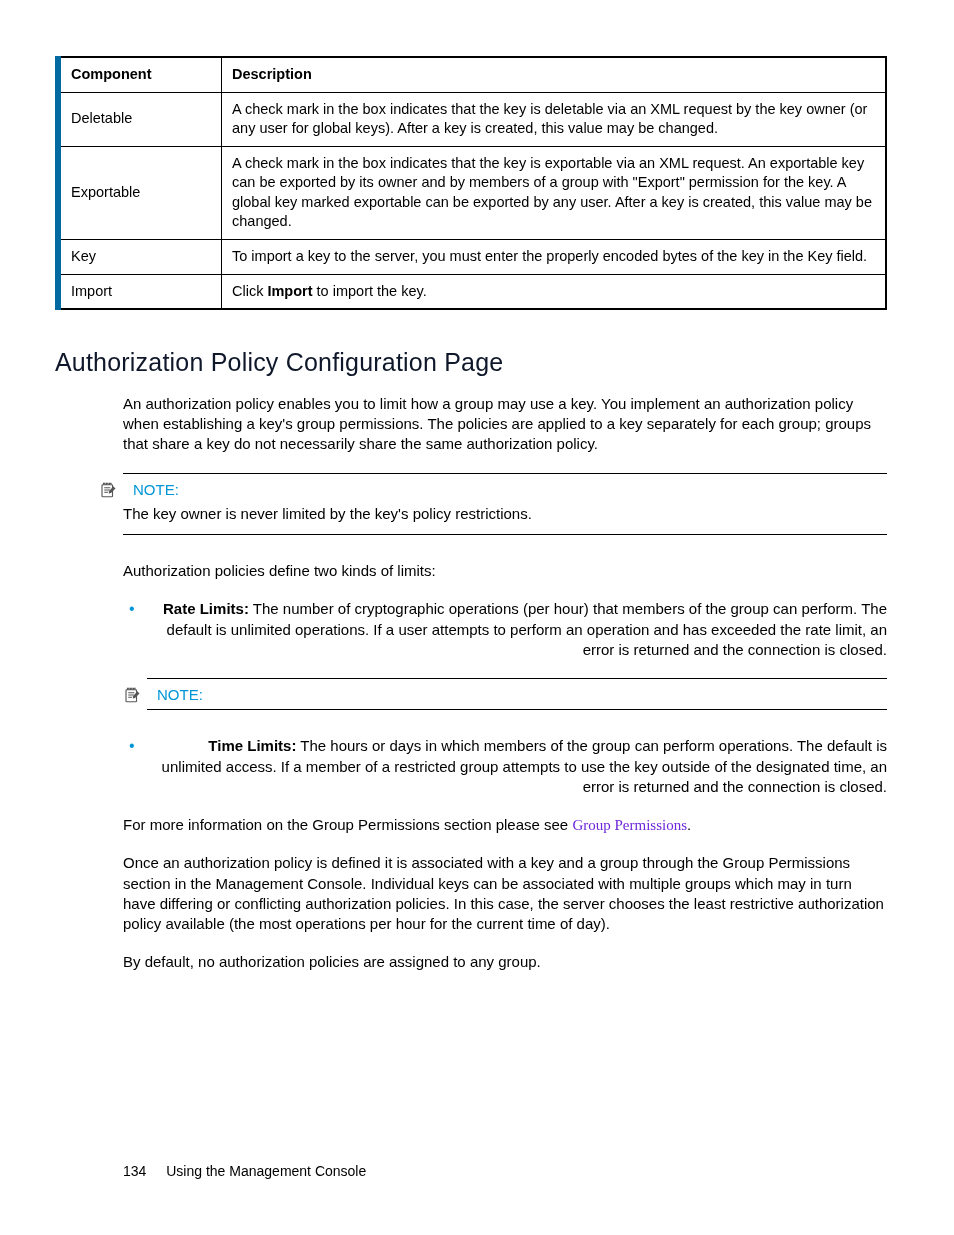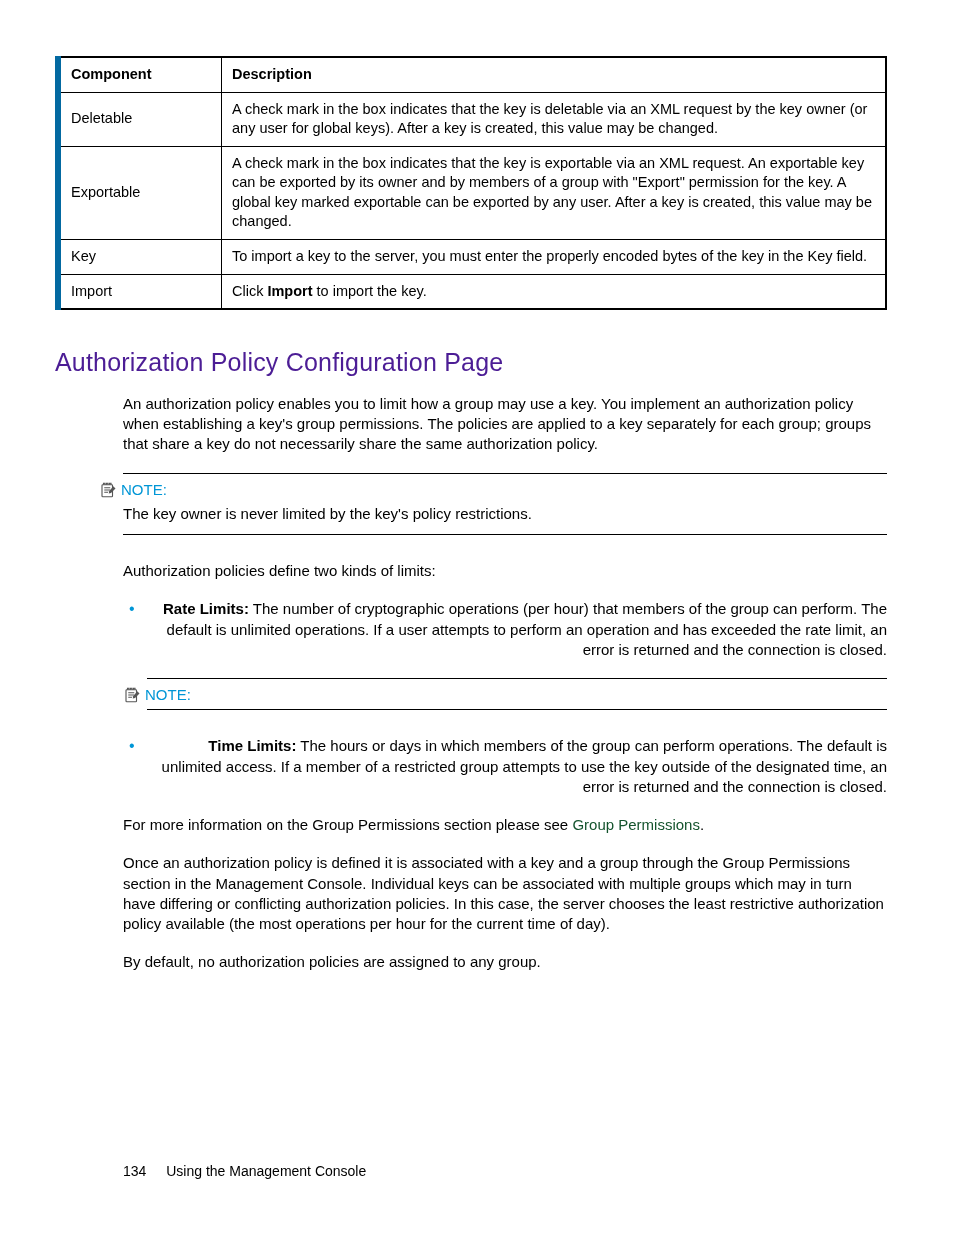"Authorization Policy Configuration Page" h2.section { color: #4c1d95 -> #0f172a }
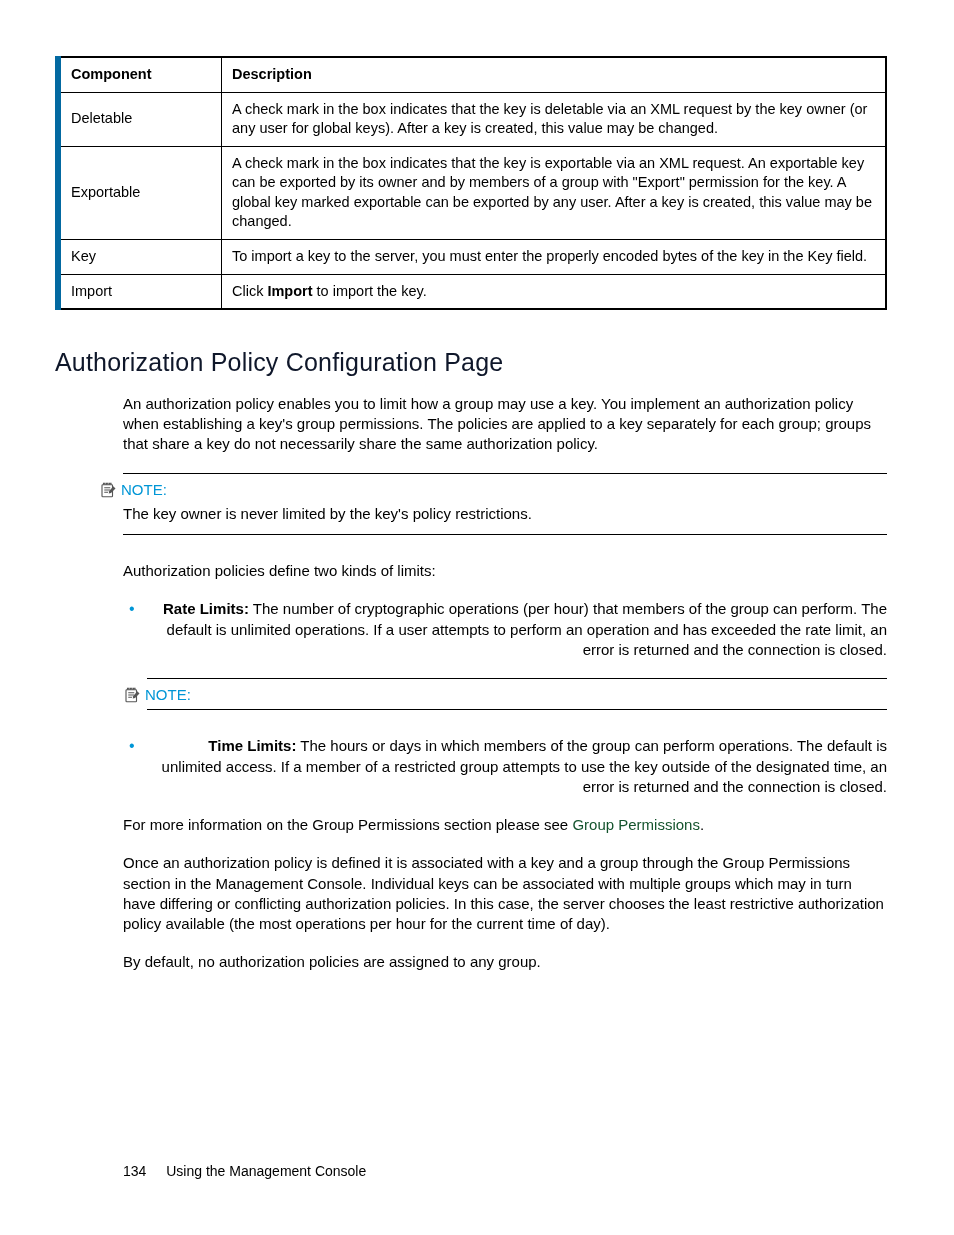"NOTE:" .note-head { gap: 4px -> 16px }
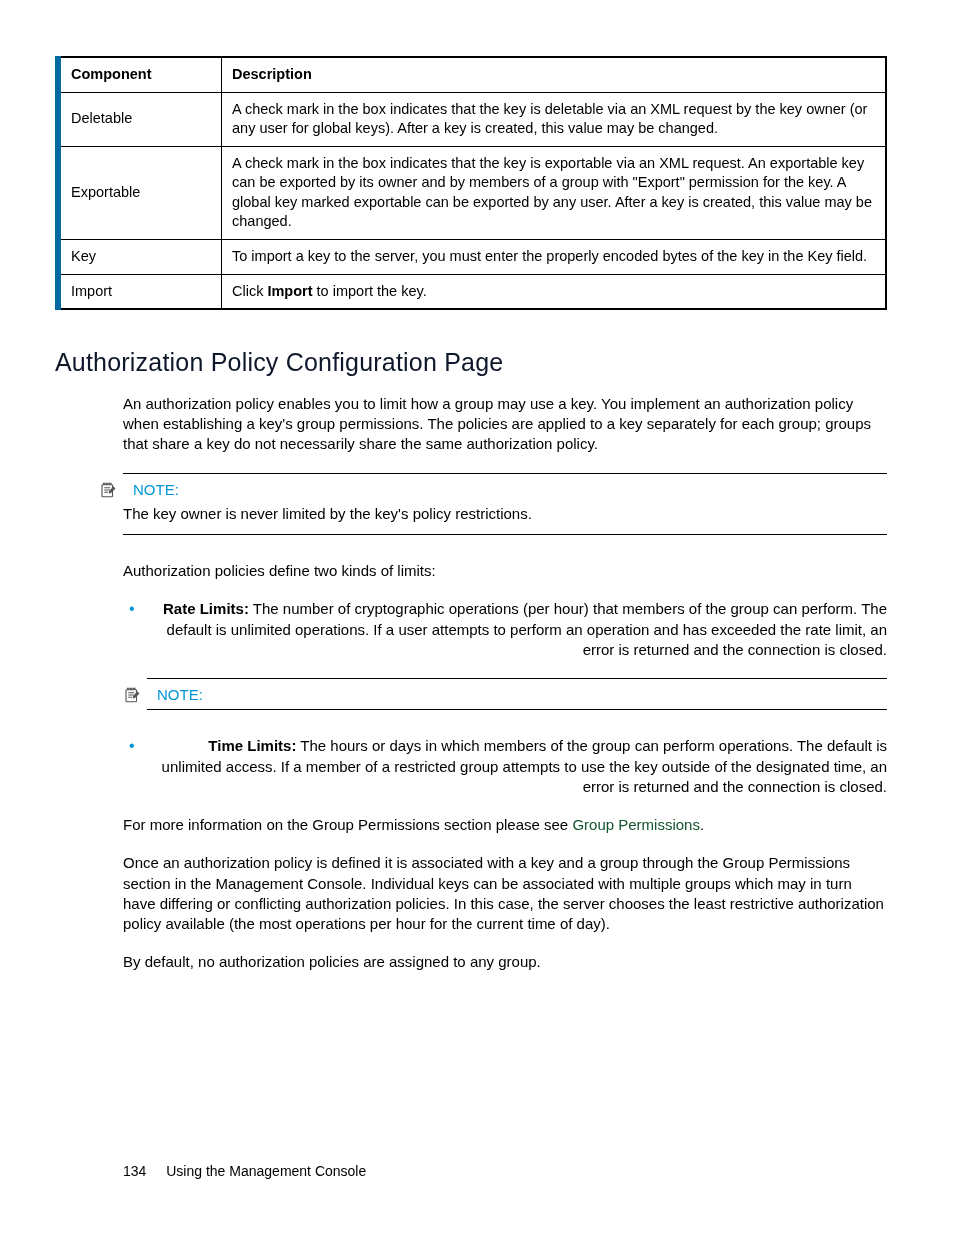"Group Permissions" .link { color: #14532d -> #6d28d9; font-family: none -> Liberation Serif, serif }
